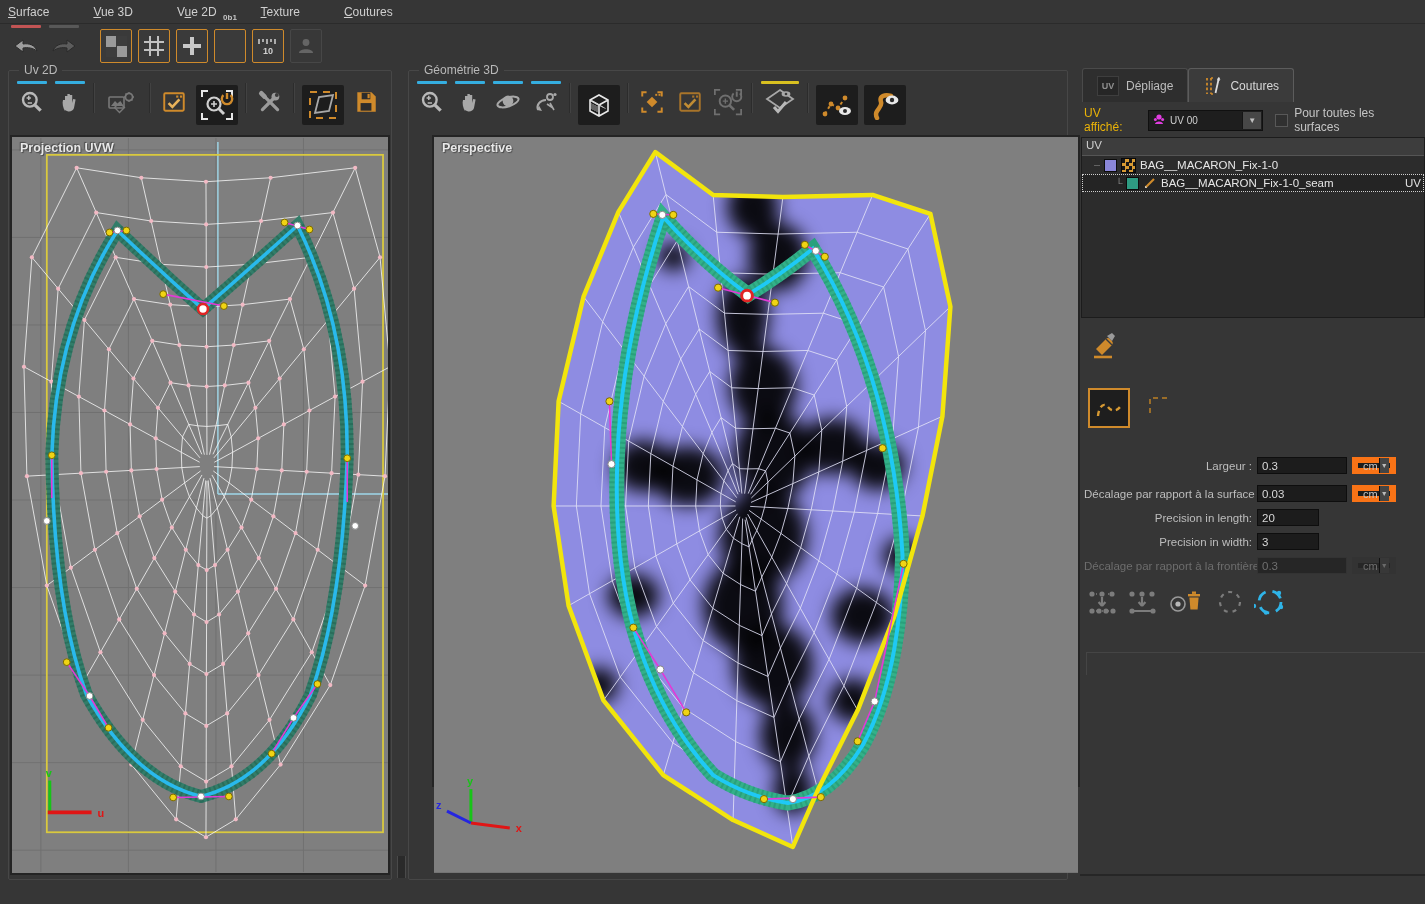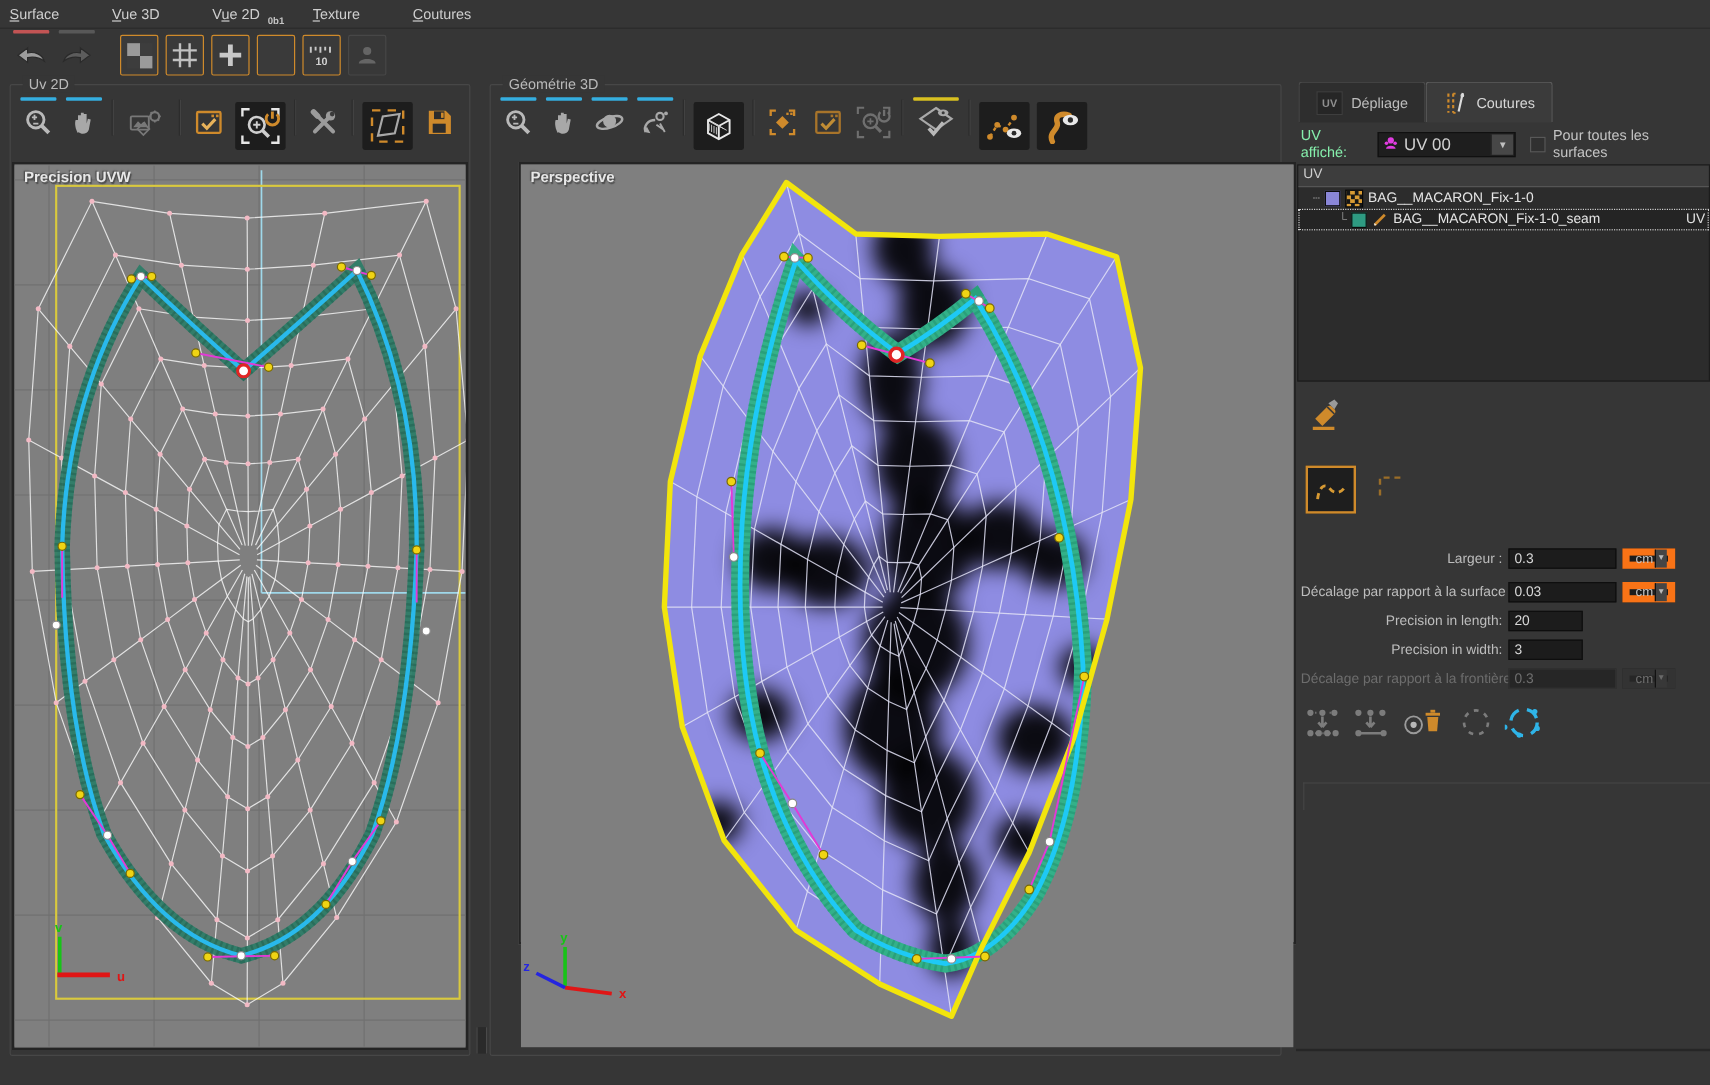"UV affiché:" span { color: #86efac -> #eab308 }
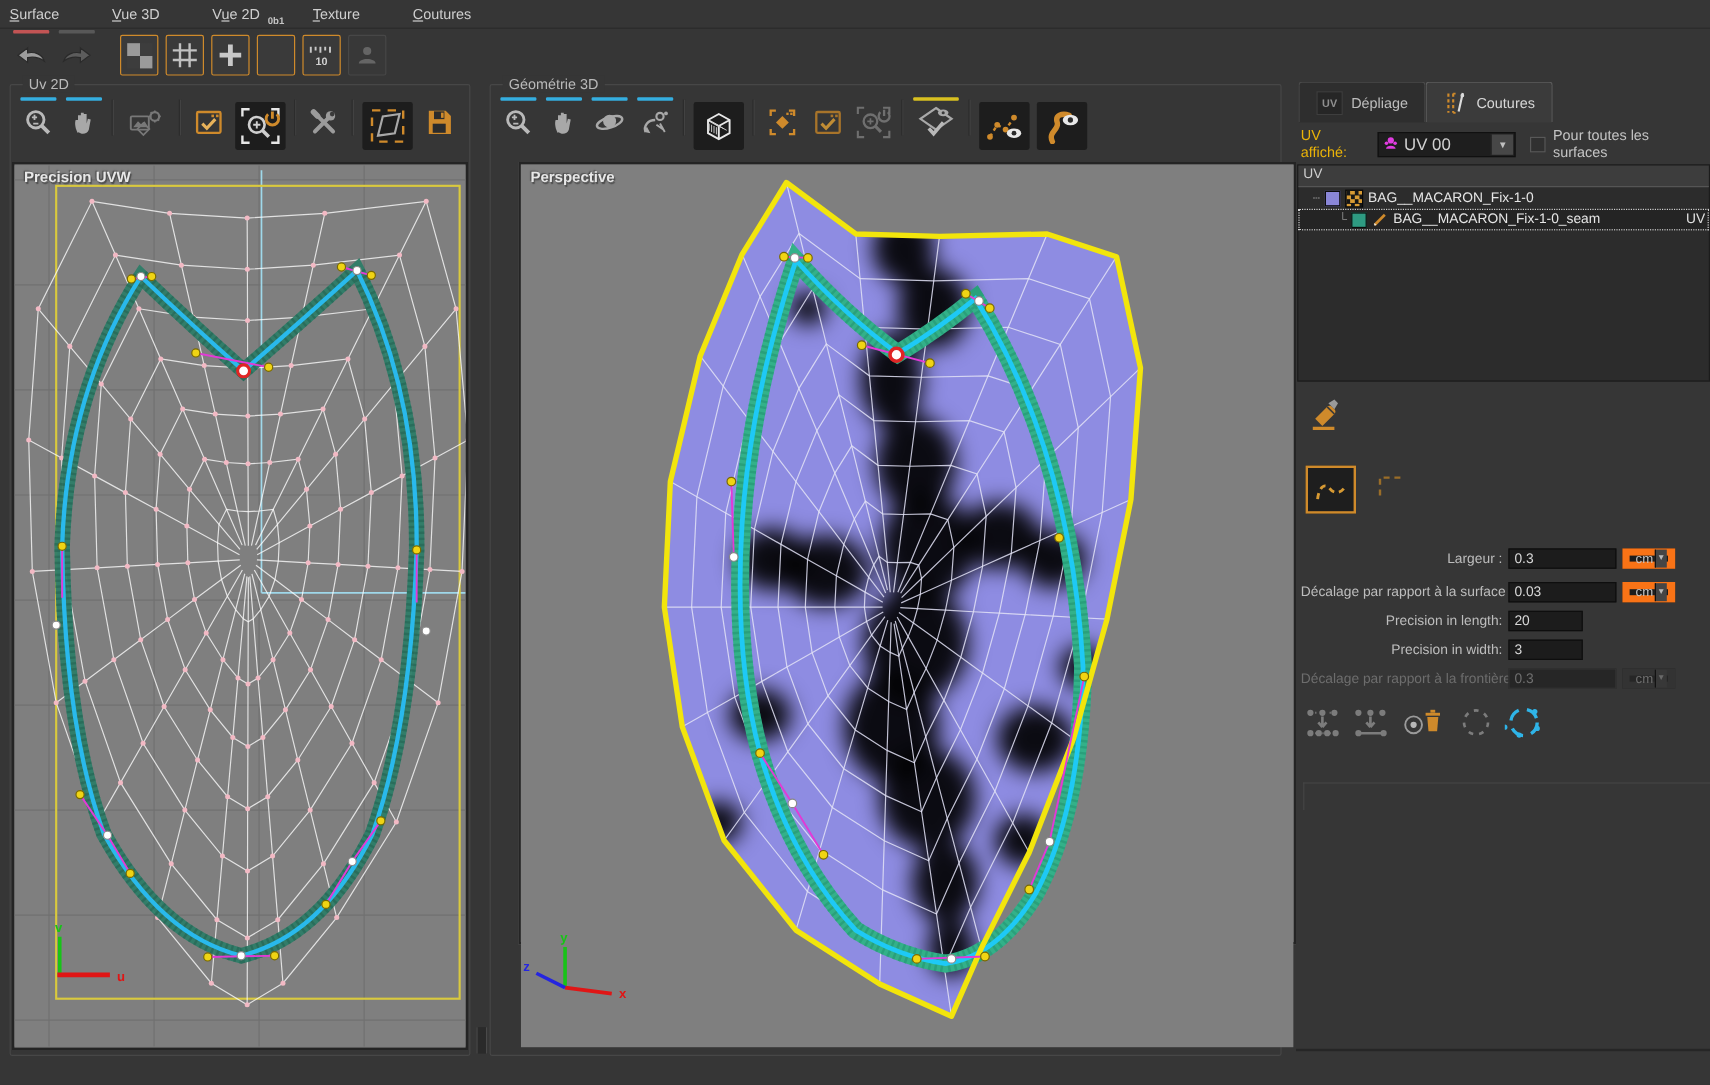"UV 00" .combo .ctext { font-size: 14px -> 10px }
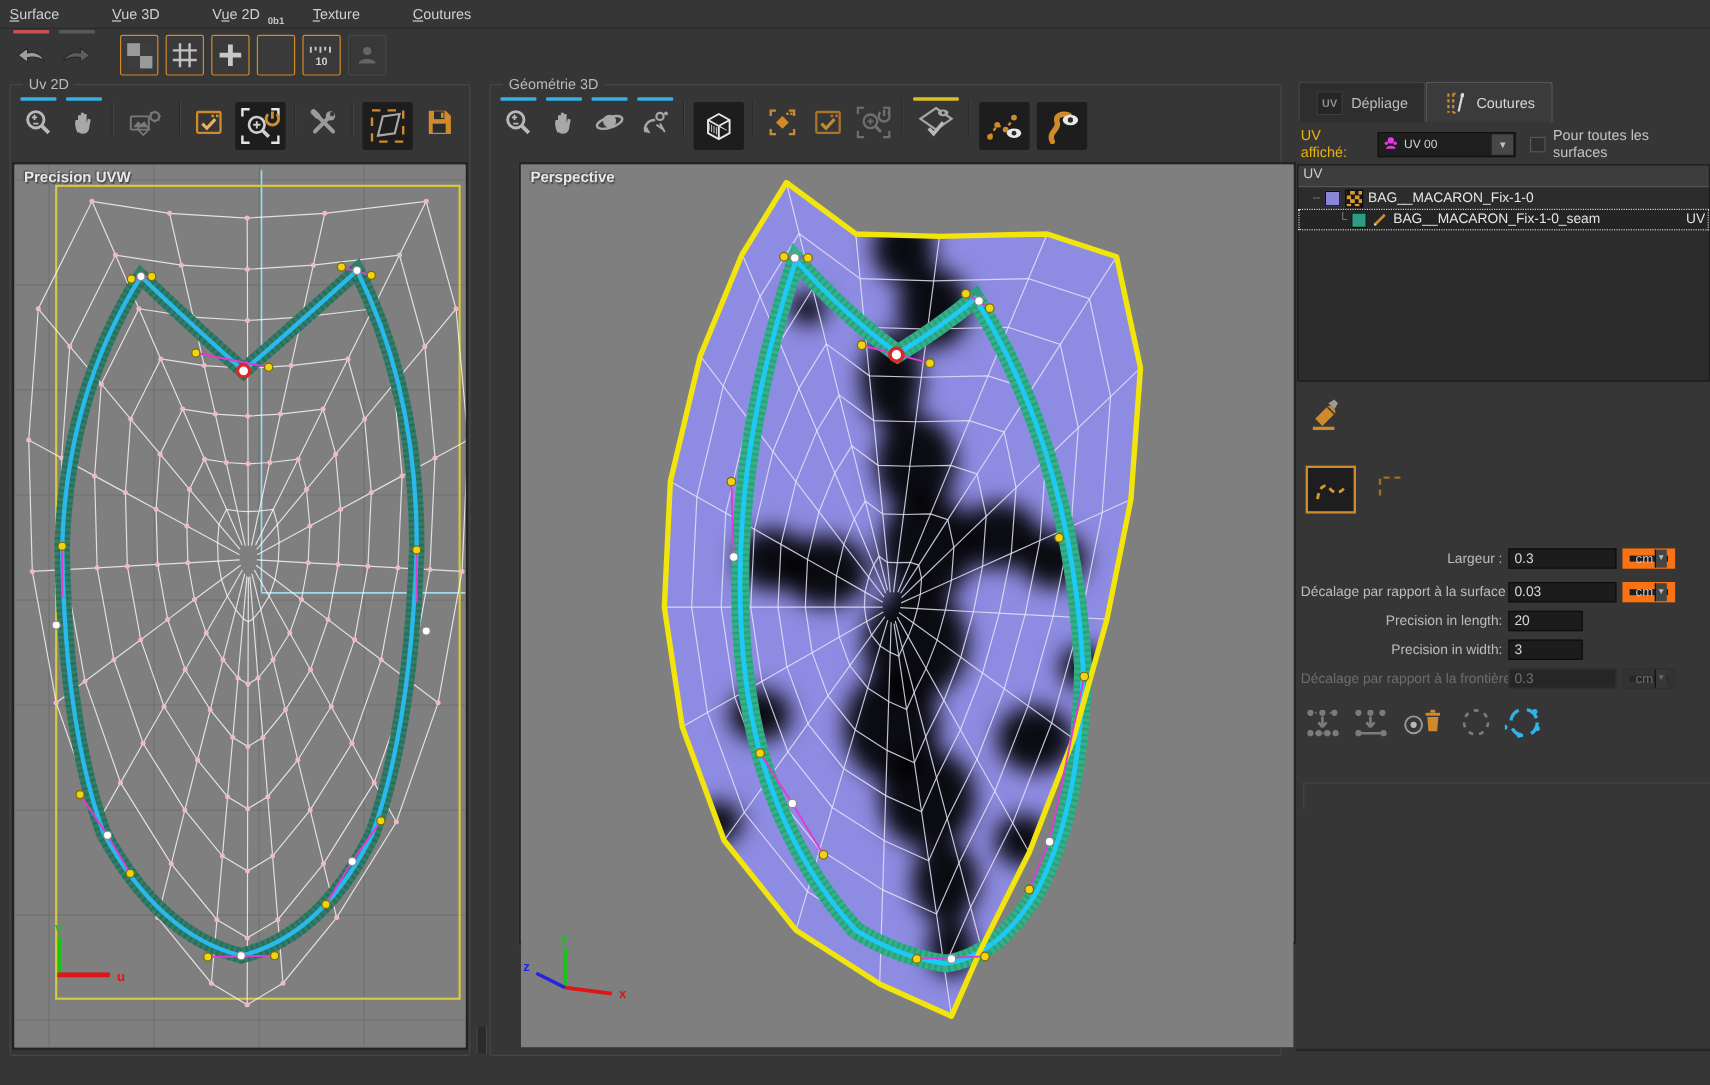"Precision UVW" span.vplabel { text: Precision -> Projection }
